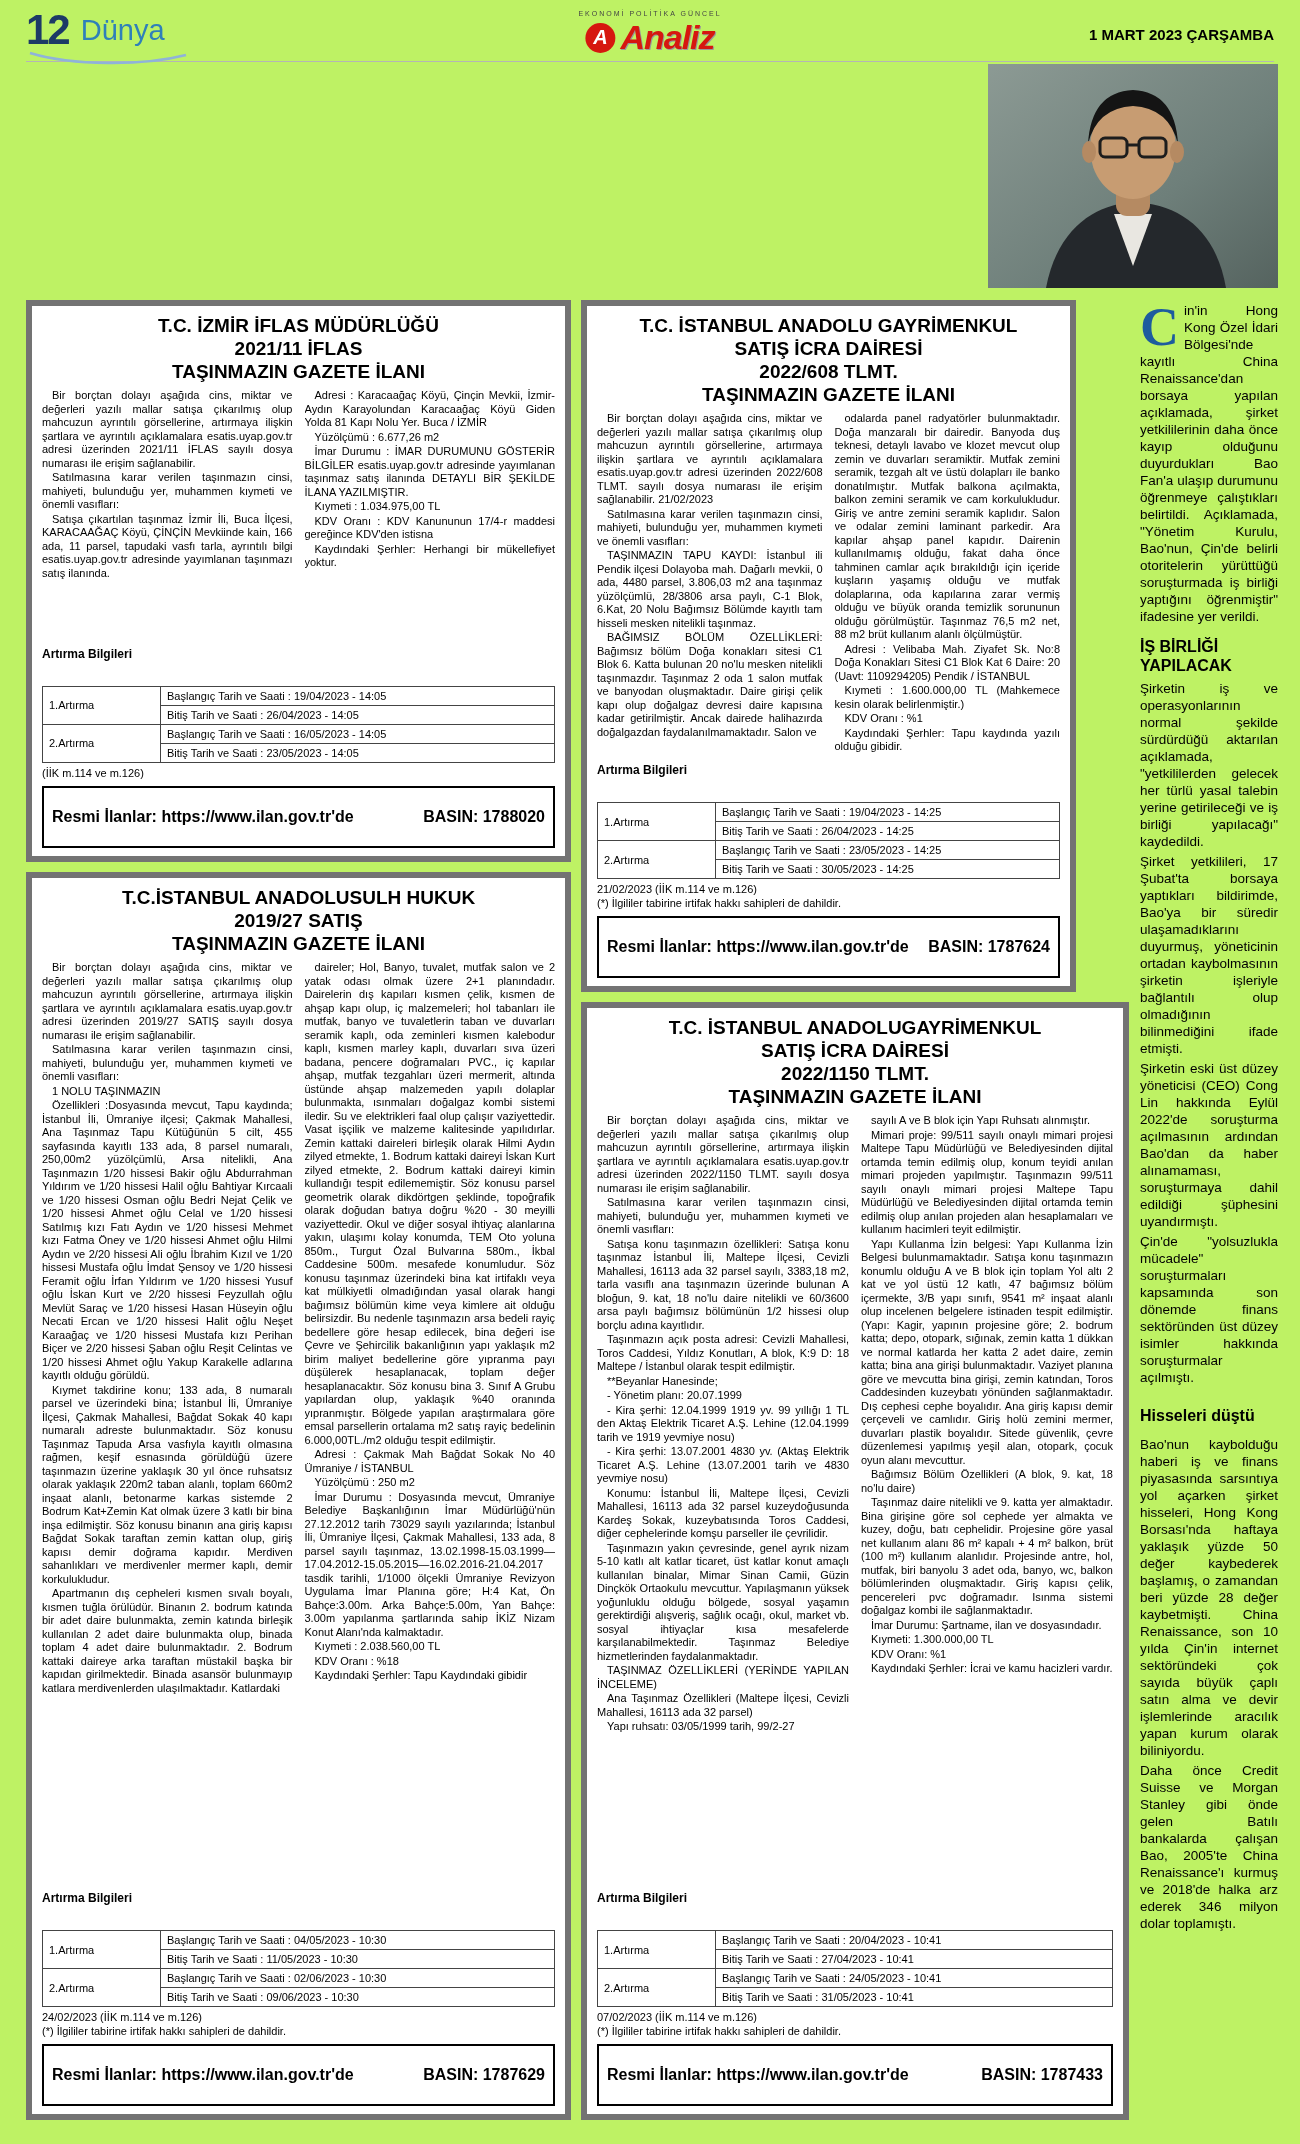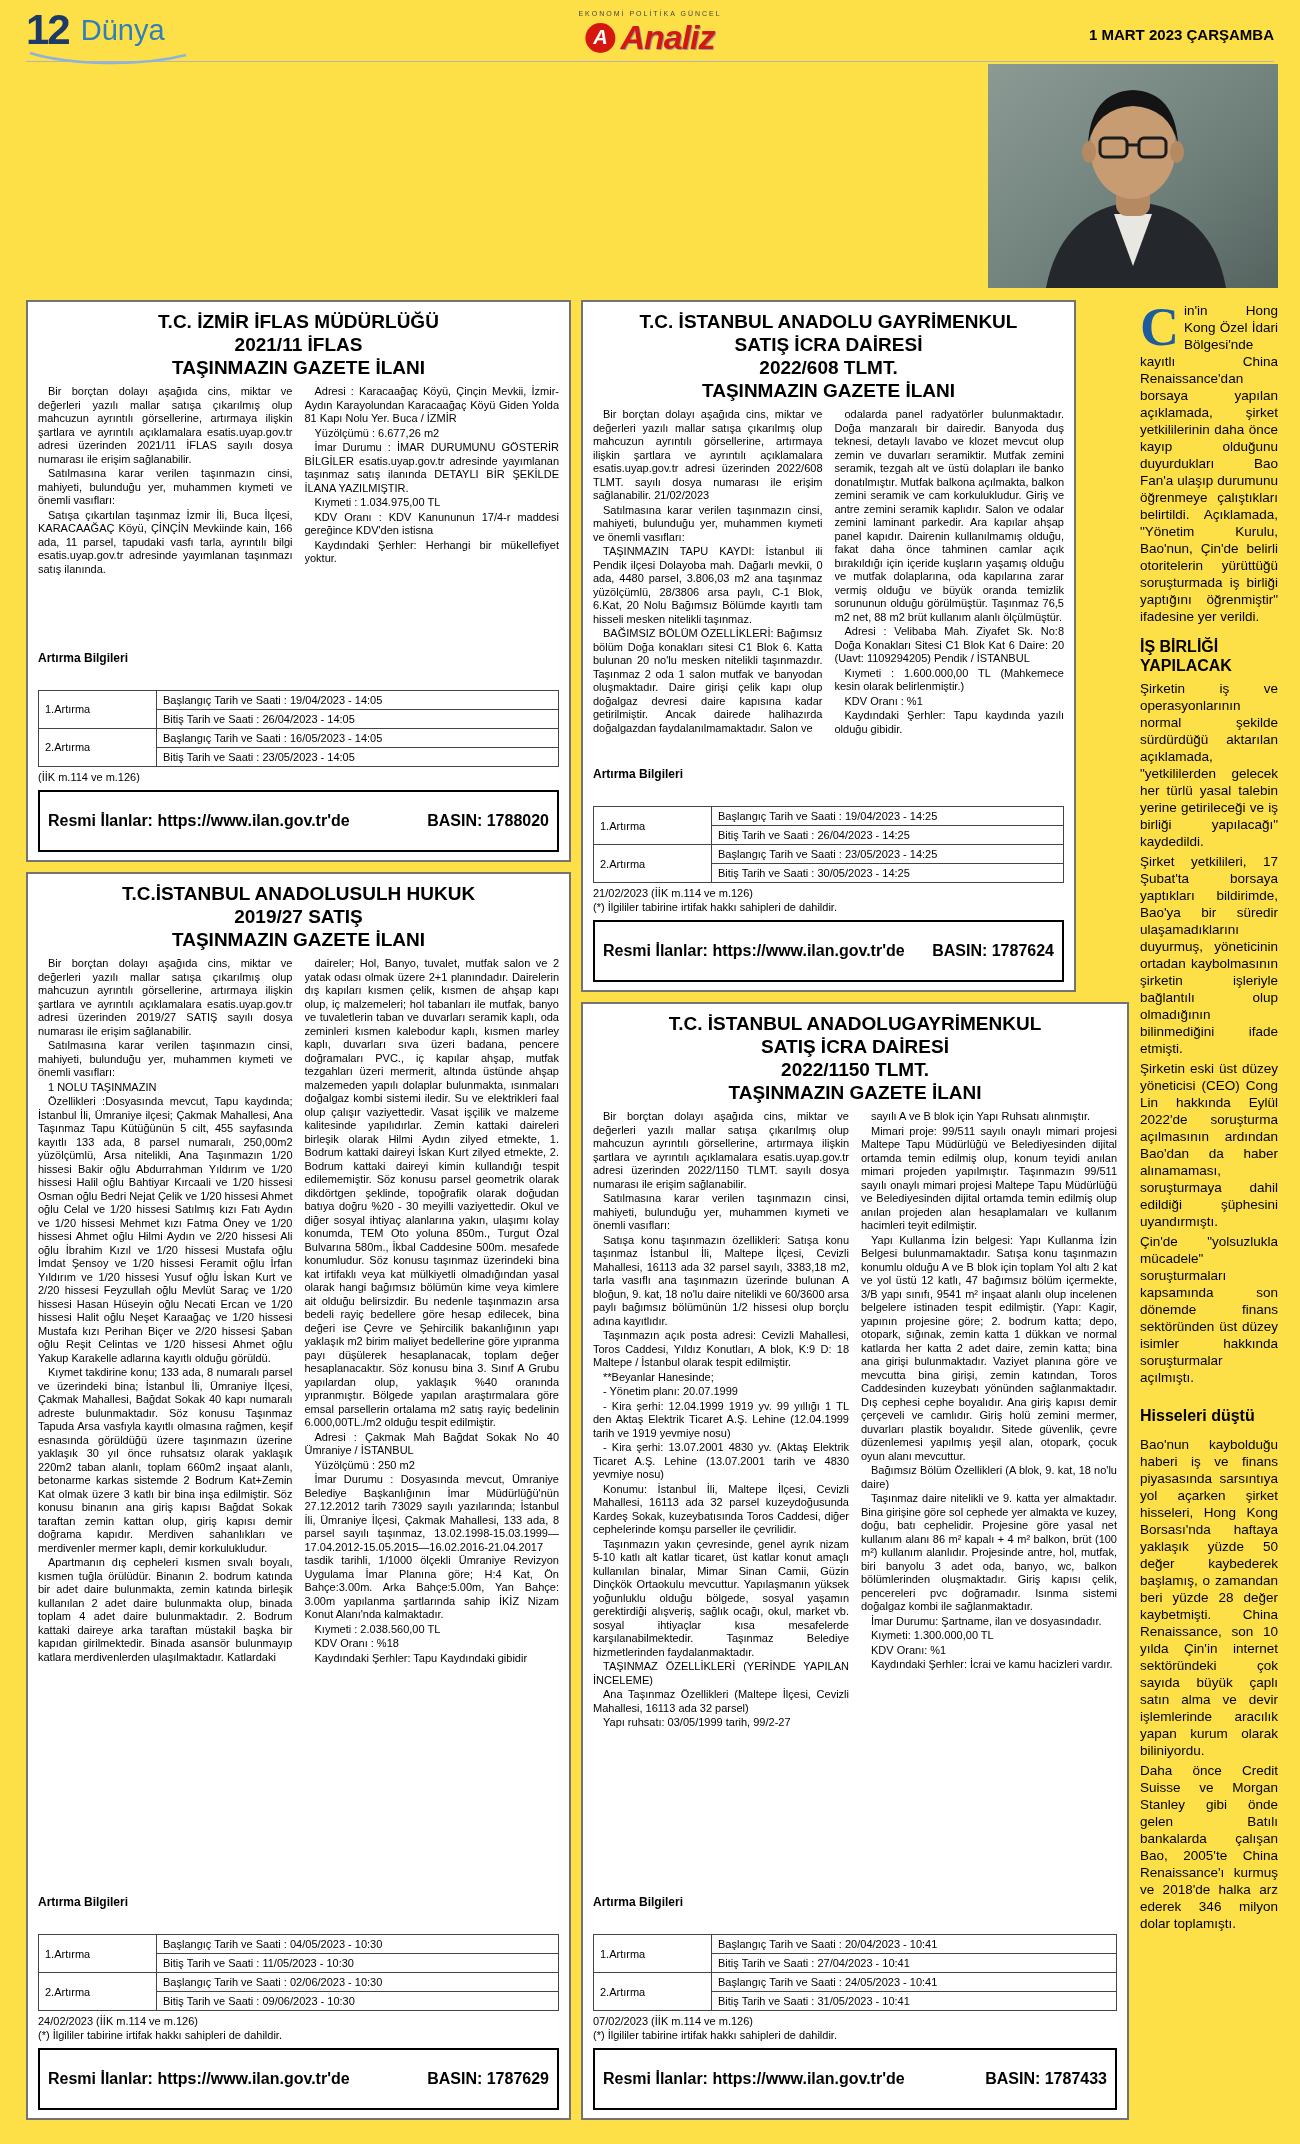"12" .page { background: #fde047 -> #bef264 }
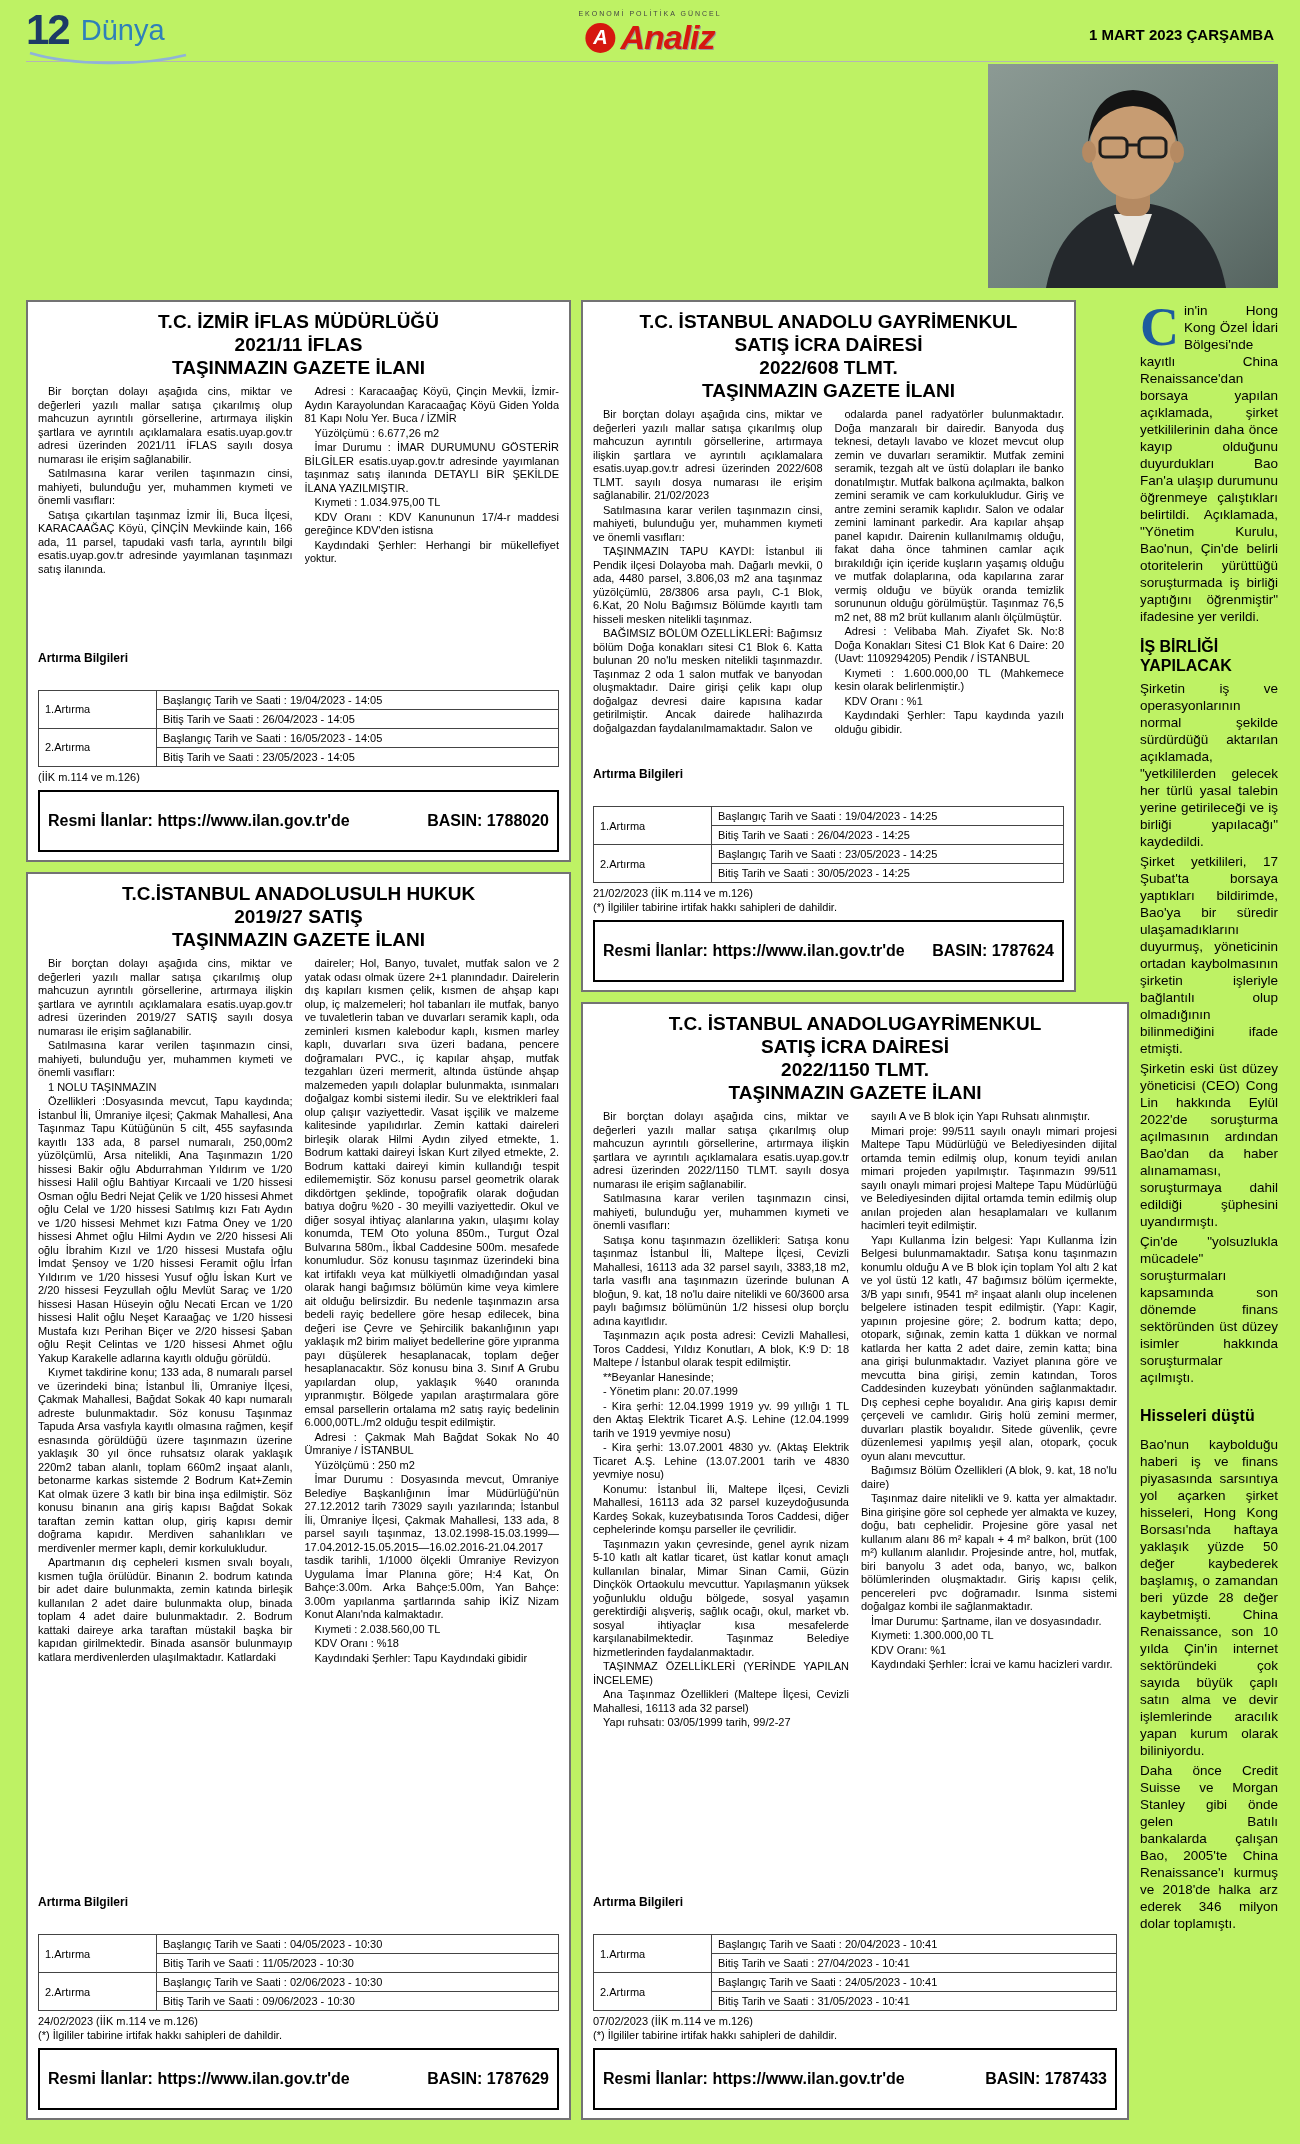"T.C. İZMİR İFLAS MÜDÜRLÜĞÜ" .notice { border: 2px solid #737373 -> 6px solid #737373 }
